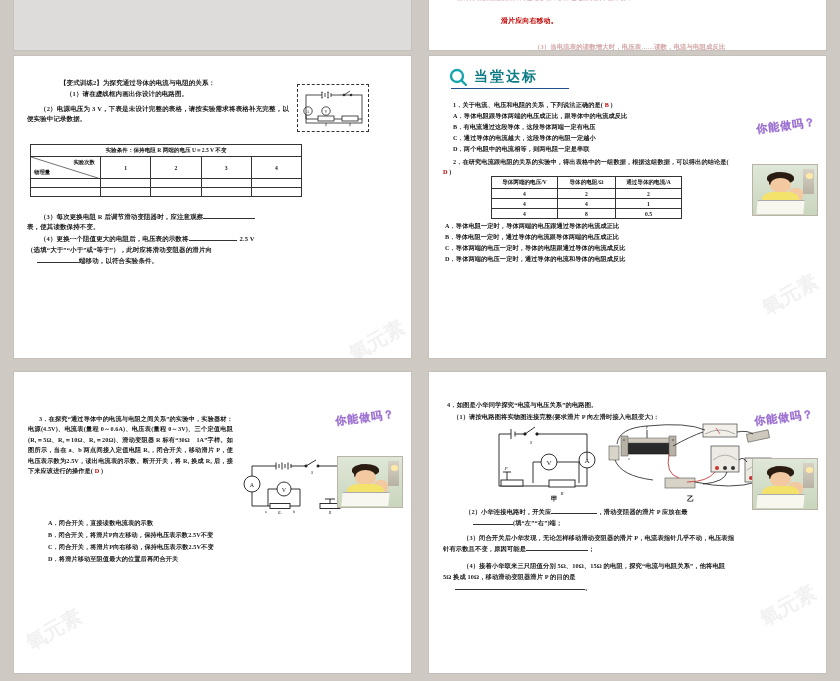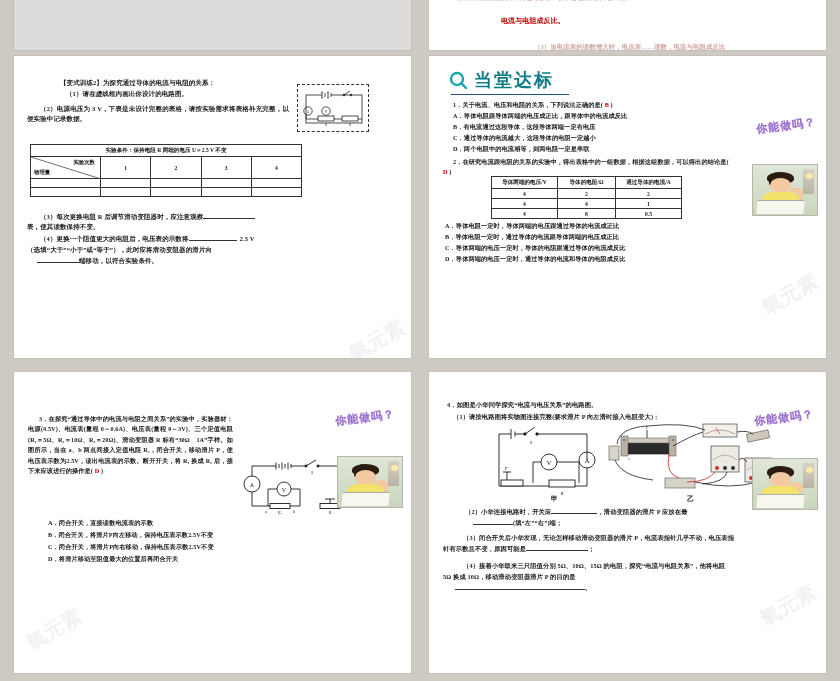"电流与电阻成反比。" div.bodytext { text: 电流与电阻成反比 -> 滑片应向右移动 }
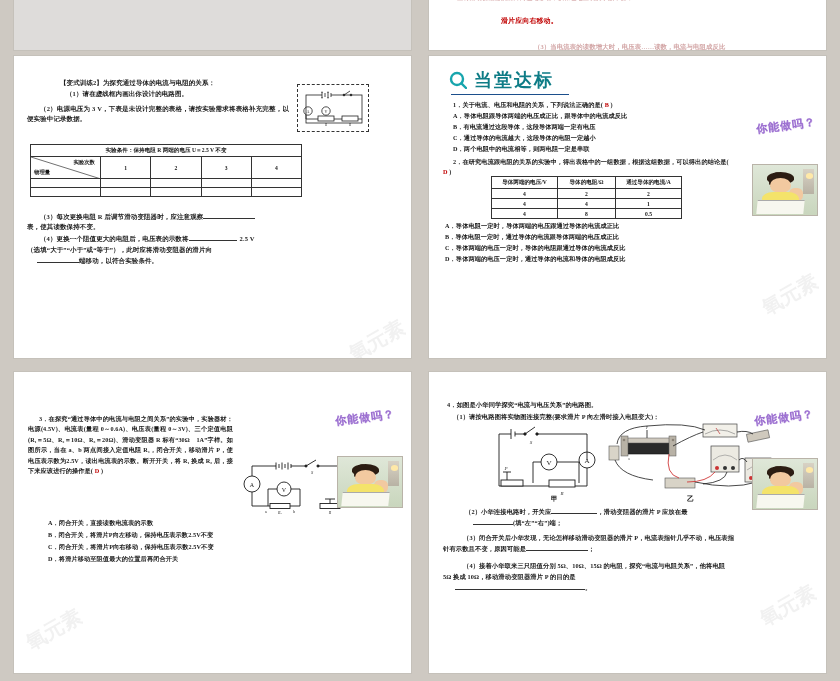"当堂达标" .heading-text { font-size: 18px -> 14px }
